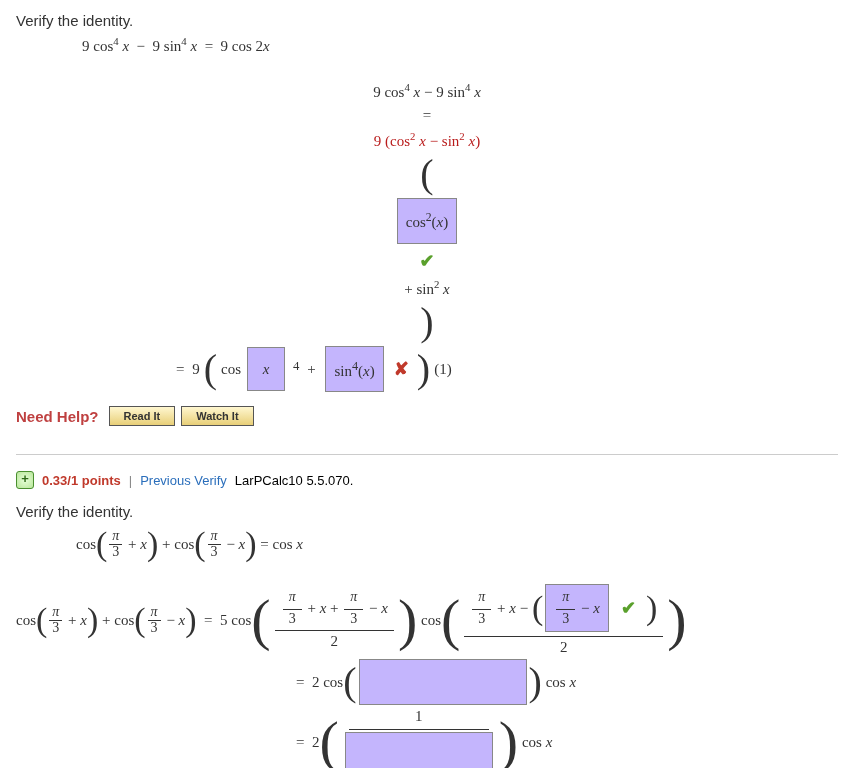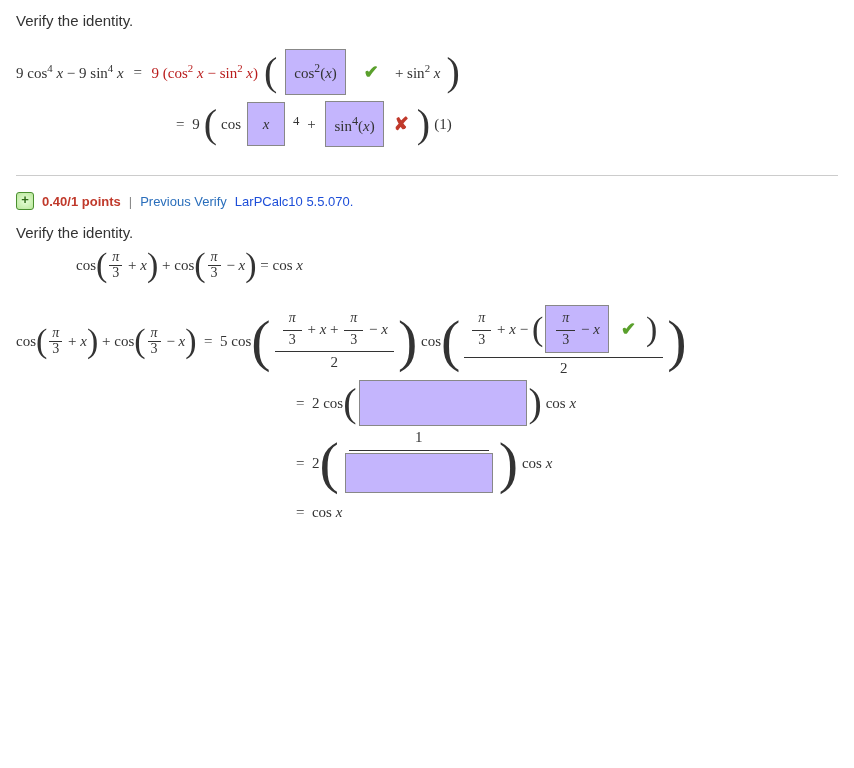"9 cos4 x − 9 sin4 x =" div.row { html: none -> <div> <span>9 cos<span>4</span> <span>x</span> &nbsp;−&nbsp; 9 sin<span>4</span> <span>x</span> &nbsp;=&nbsp; 9 cos 2<span>x</span></span> </div> }
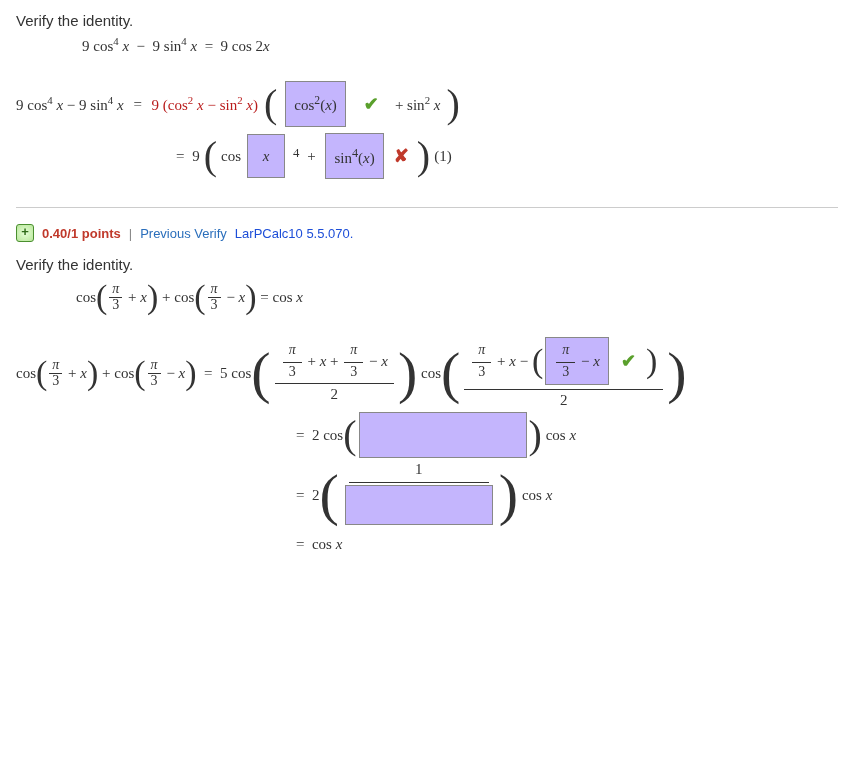"9 cos4 x − 9 sin4 x" div.row { flex-direction: none -> column }
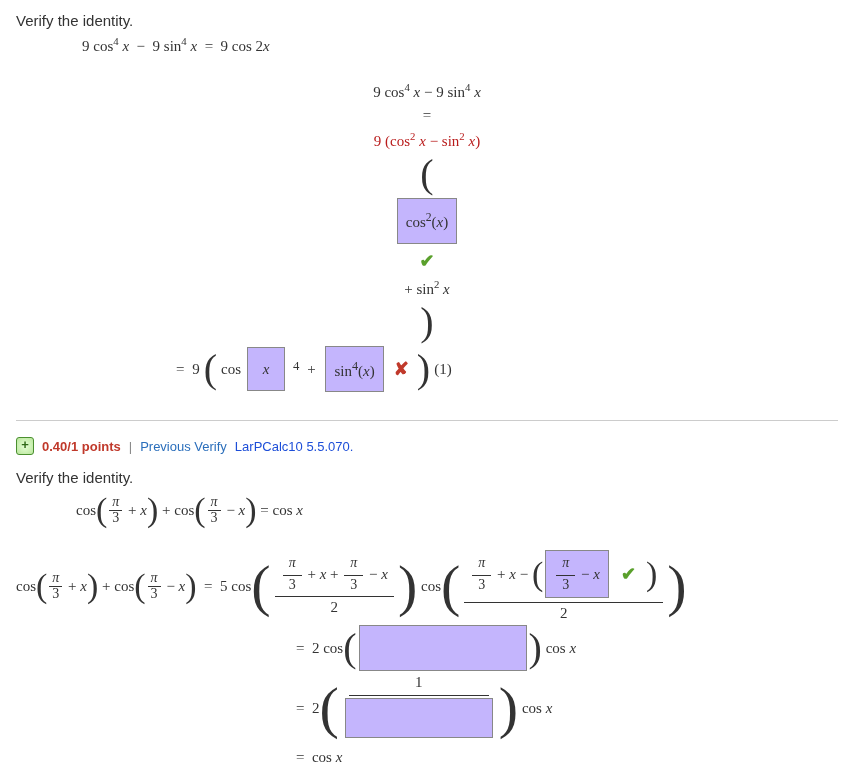"Need Help?" div.row { html: none -> <div> <span>Need Help?</span> <span>Read It</span> <span>Watch It</span> </div> }
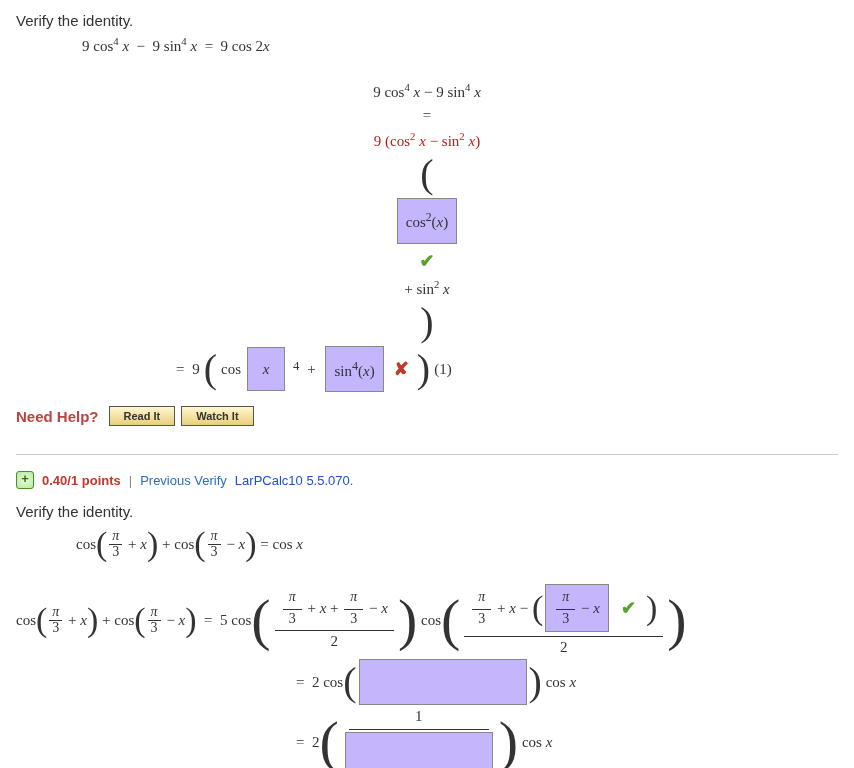"0.40/1 points" span.points { text: 0.40/1 -> 0.33/1 }
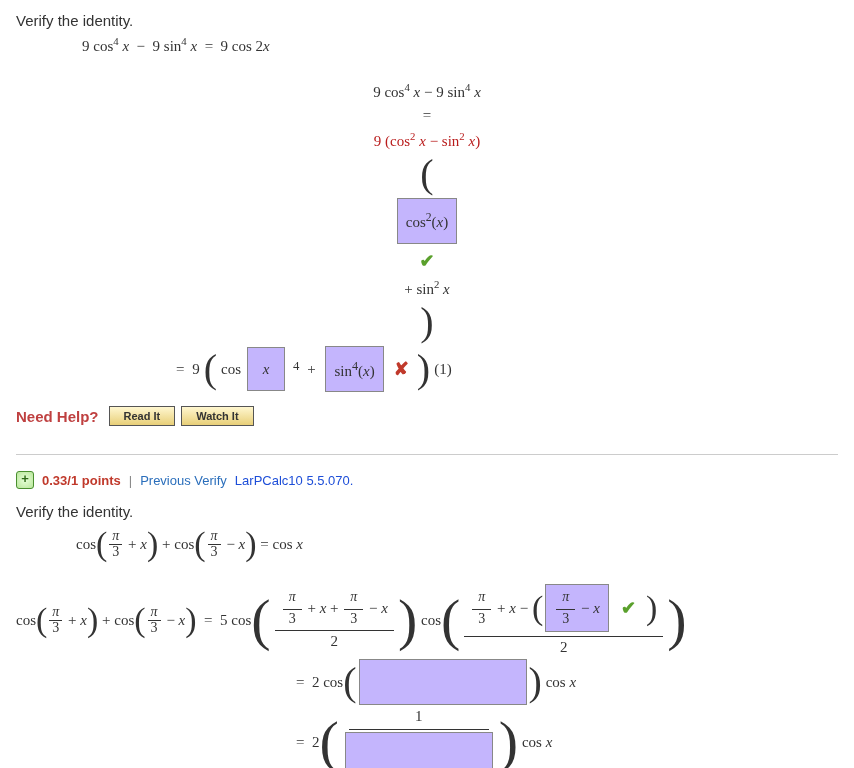"LarPCalc10 5.5.070." .src { color: #1d4ed8 -> #000000 }
